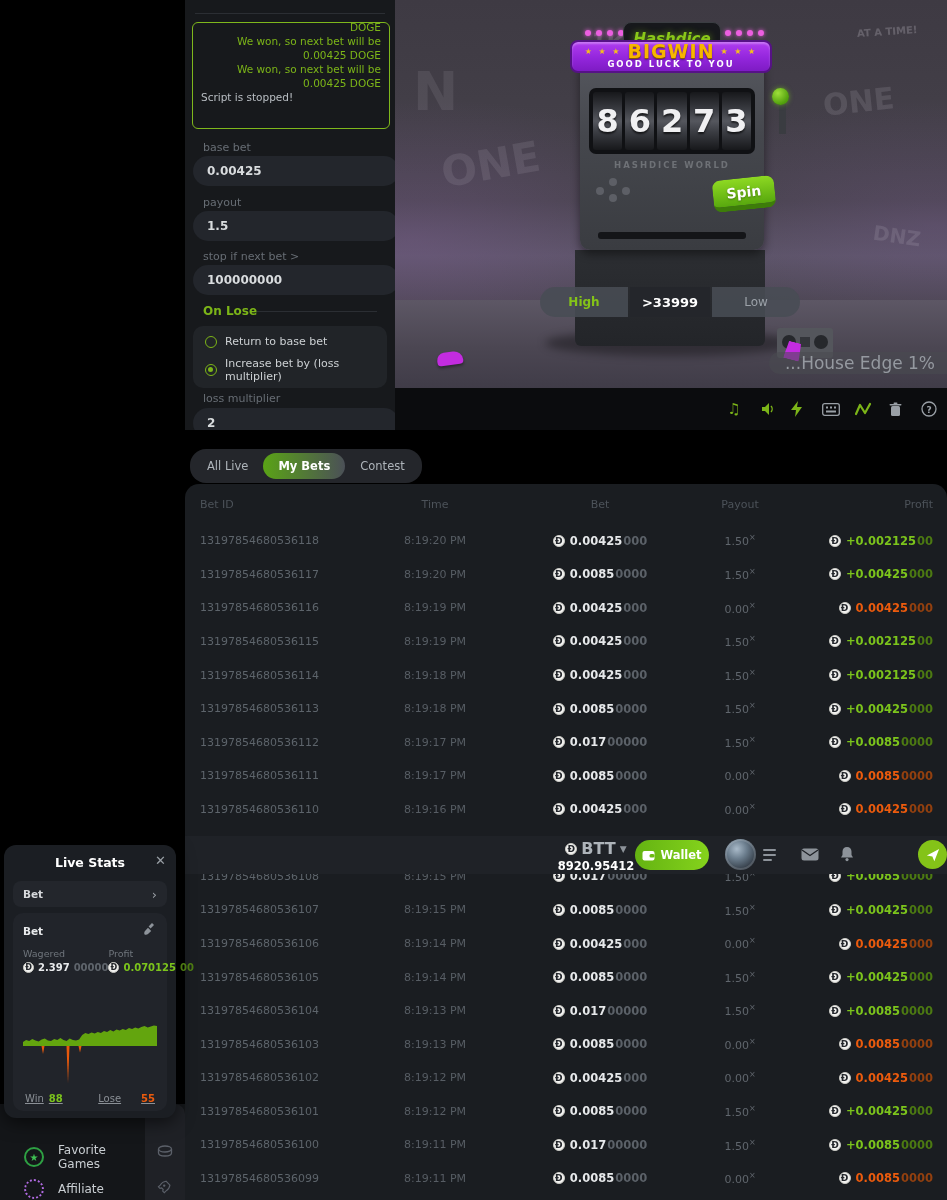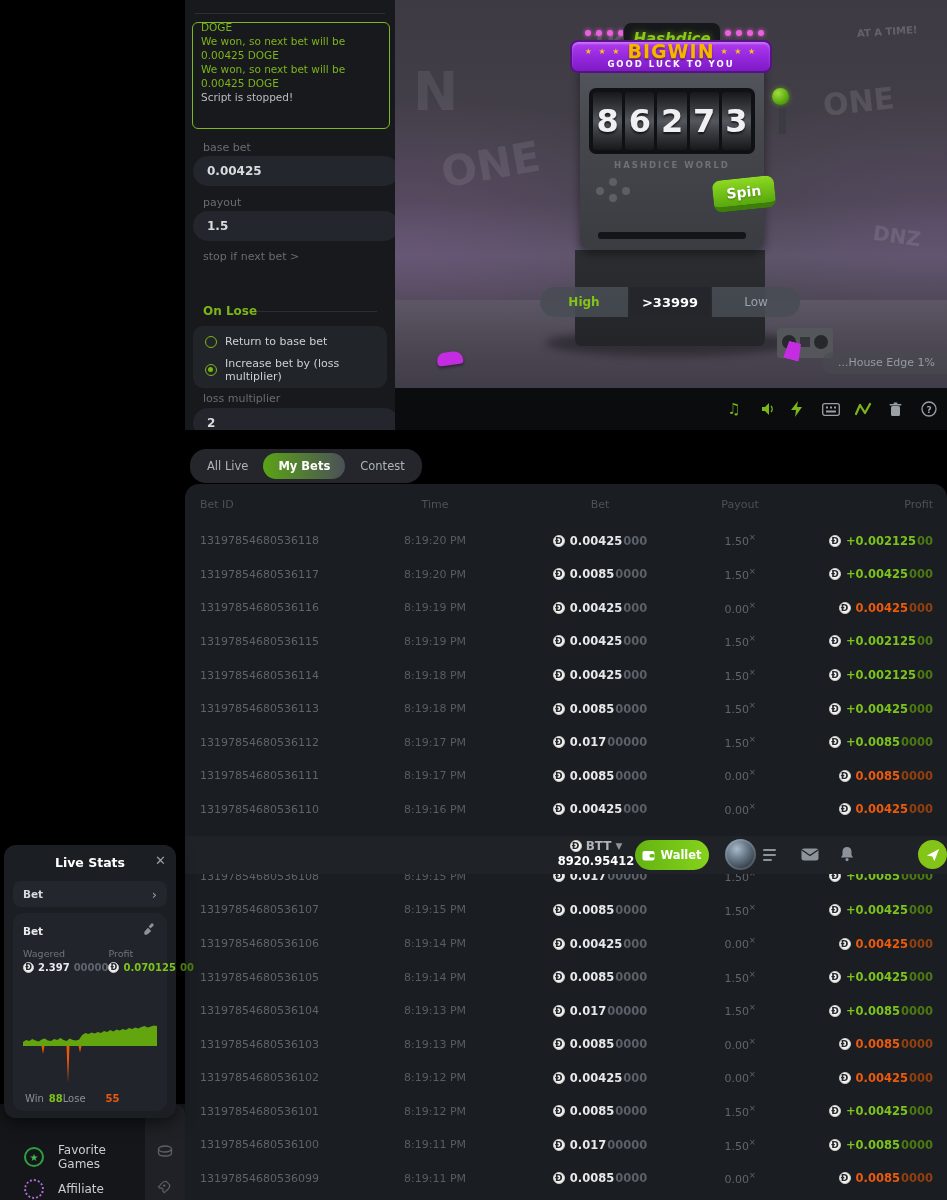"DOGE" .log-line.win { text-align: none -> right }
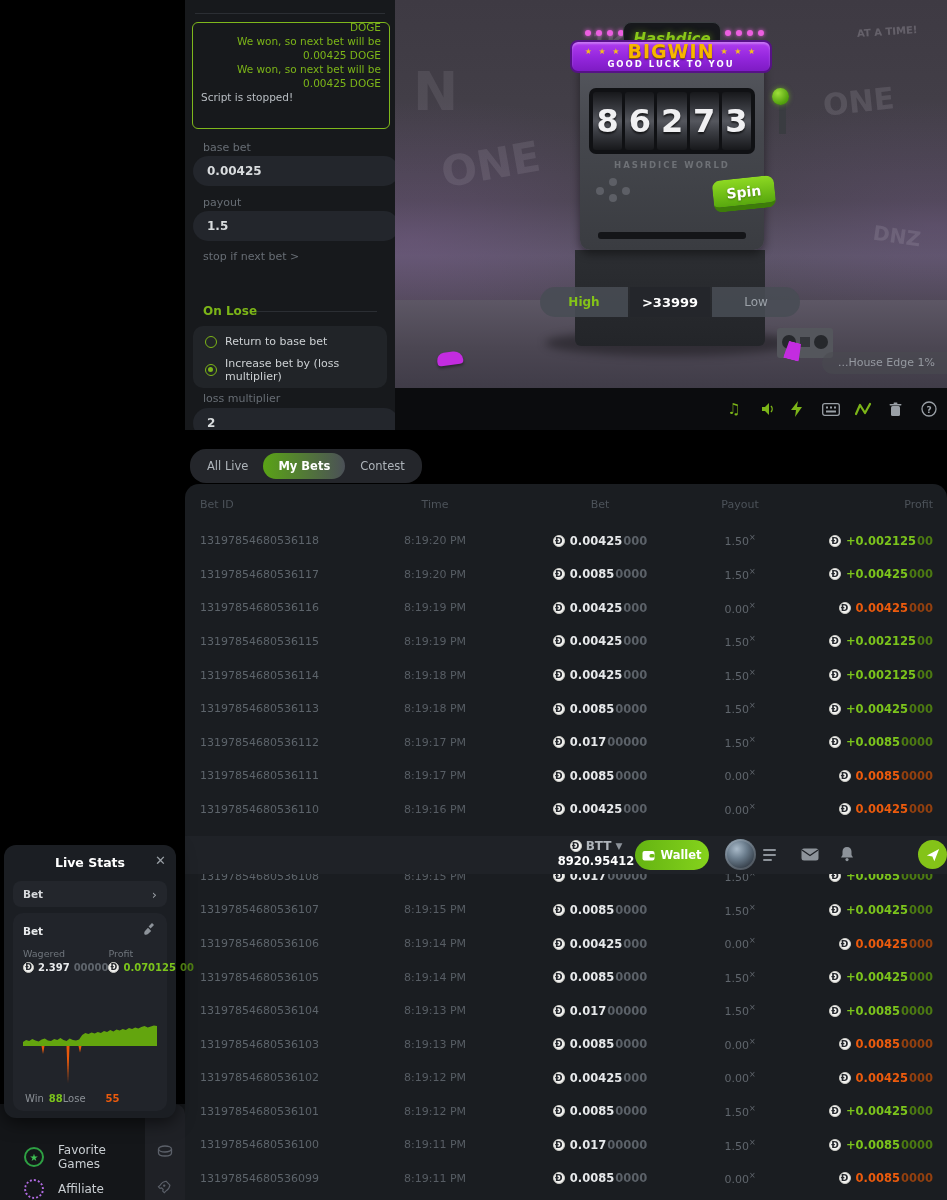"100000000" input.field-input { html: none -> <input> }
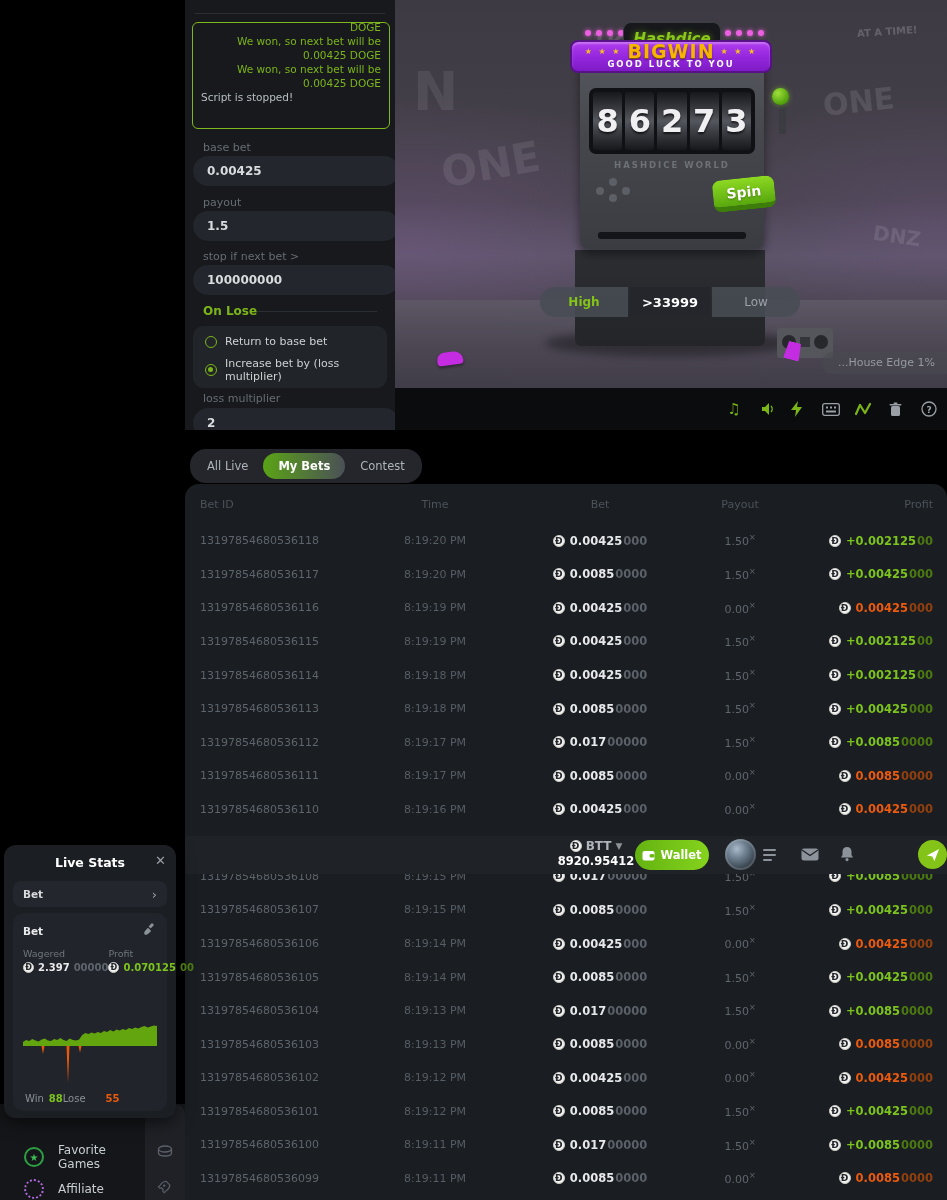"...House Edge 1%" .house-edge { font-size: 11px -> 17px }
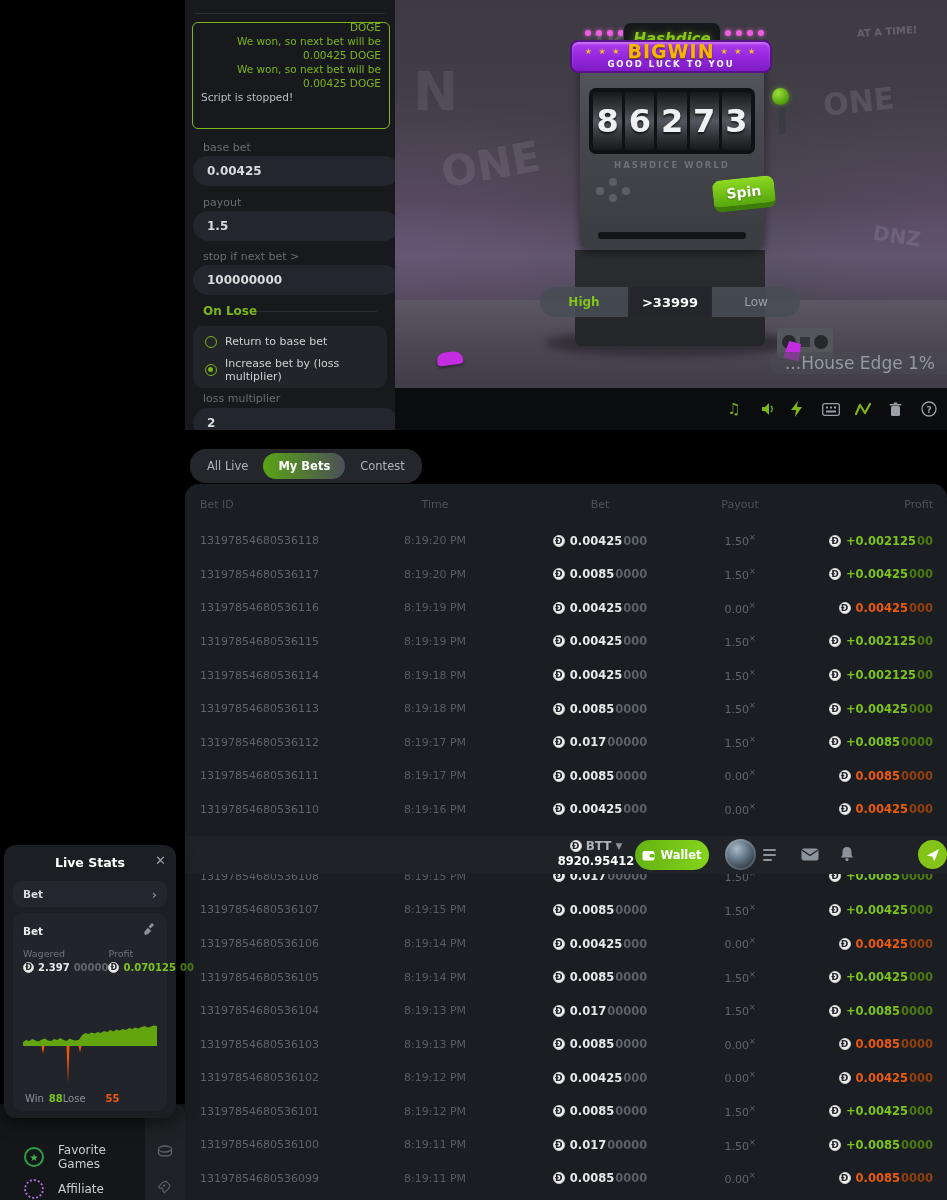"BTT" .cur-code { font-size: 12px -> 16px }
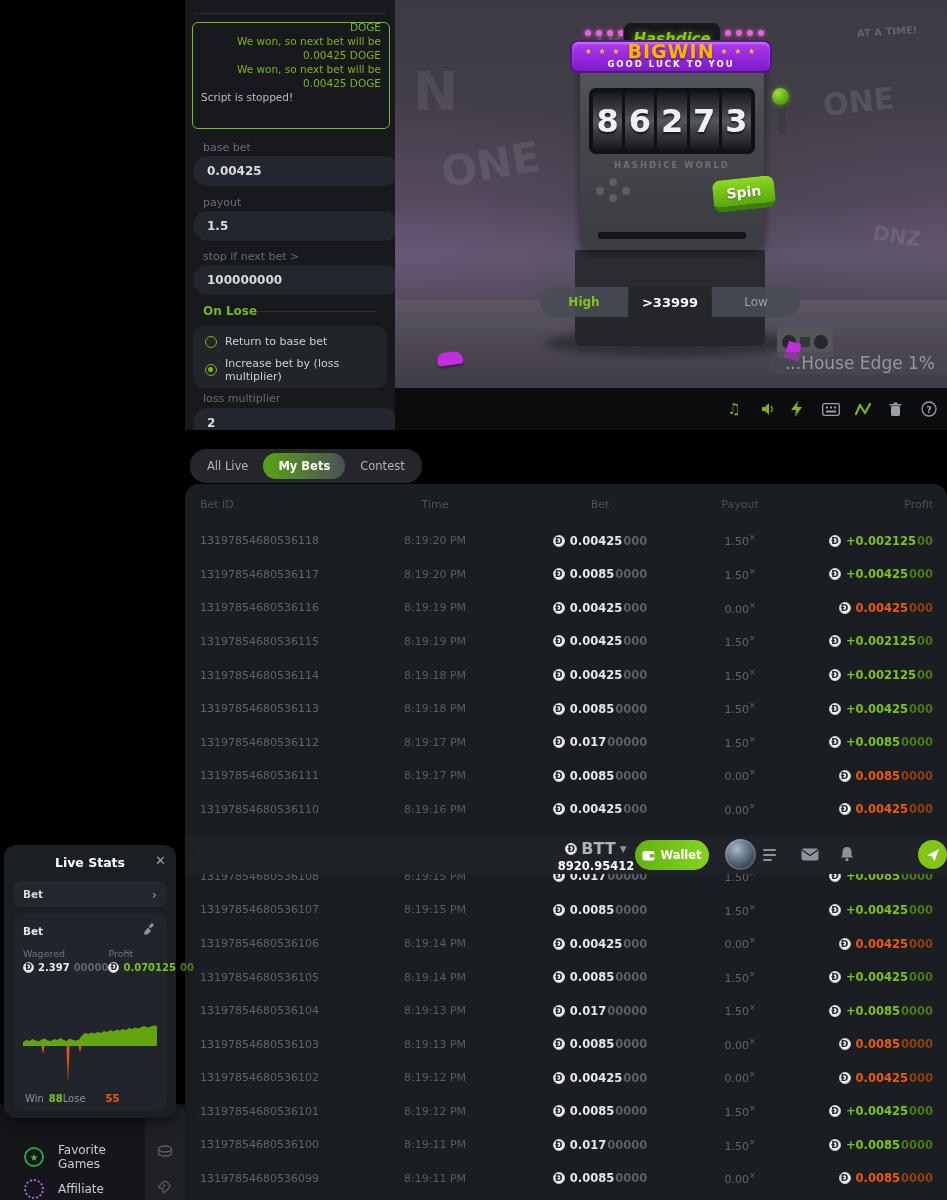"Win 88" .ls-foot { justify-content: flex-start -> space-between; text-decoration: none -> underline }
